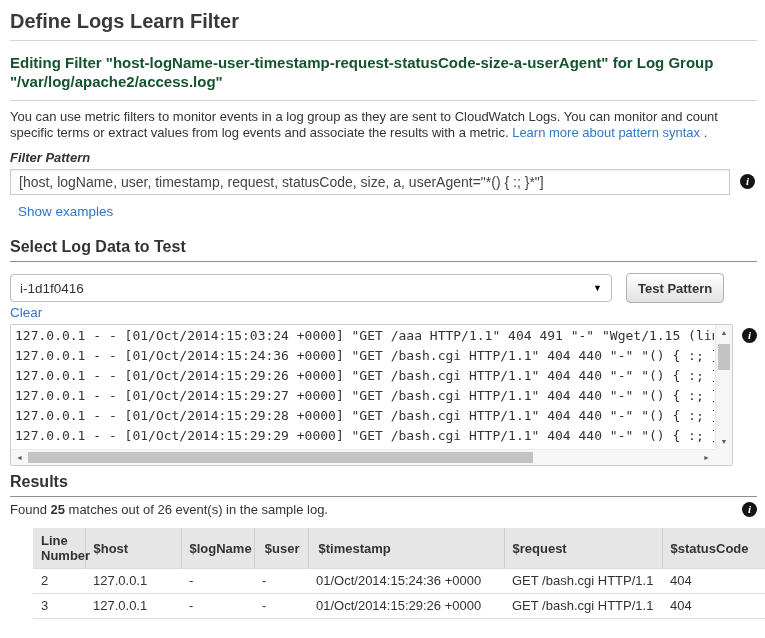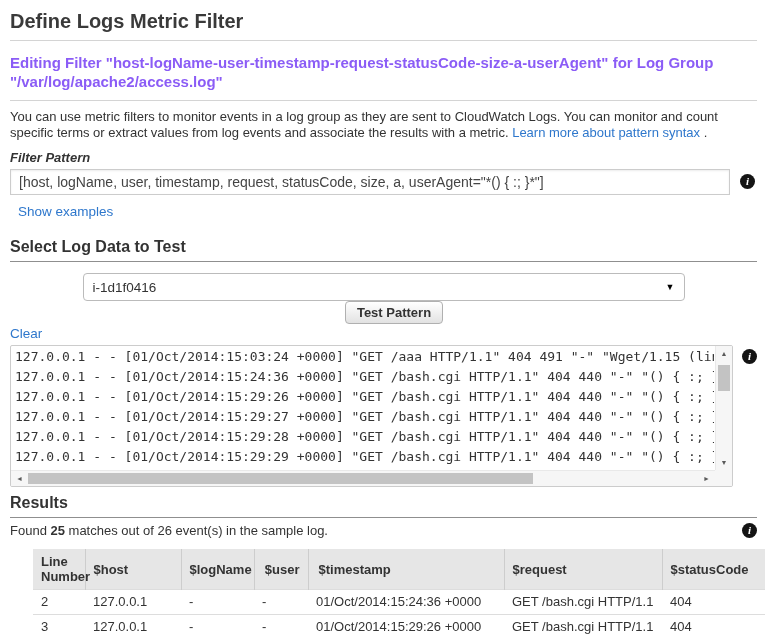"Define Logs Metric Filter" h1.title { text: Metric -> Learn }
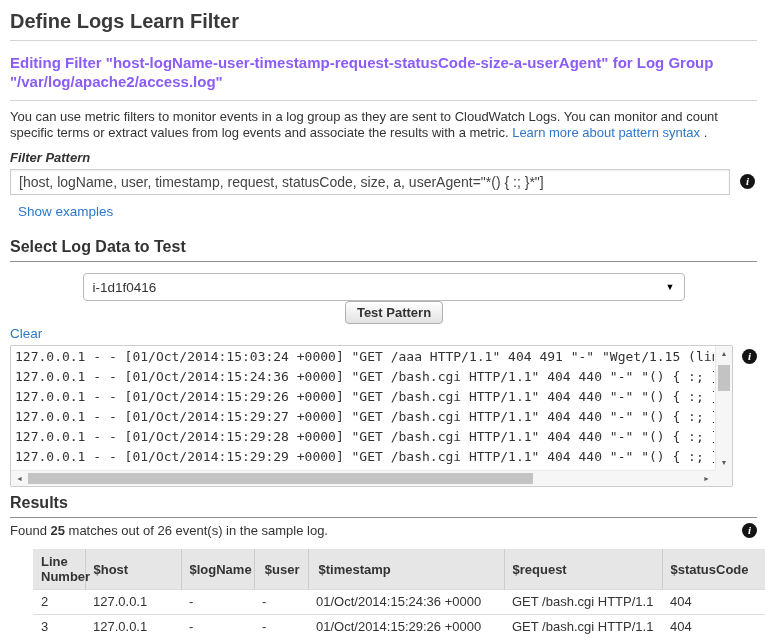"Editing Filter" h2.subtitle { color: #8b5cf6 -> #14532d }
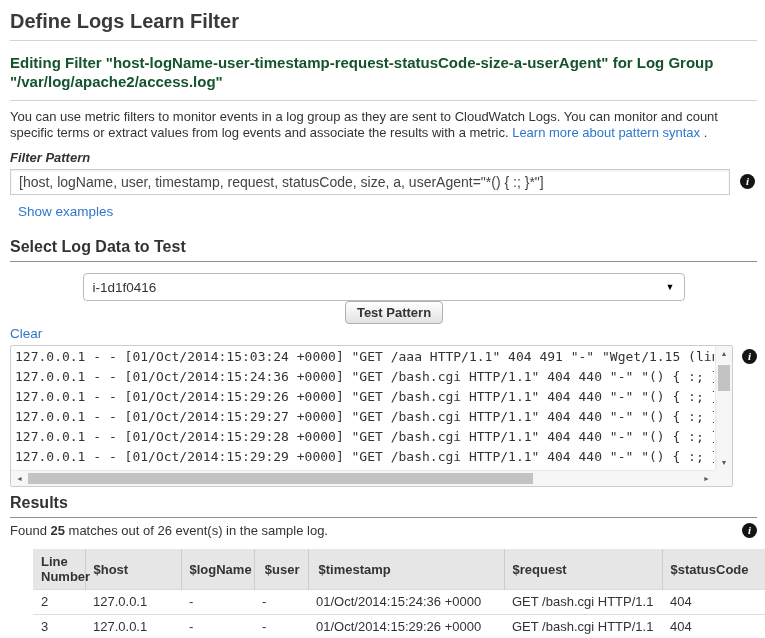"i-1d1f0416" .select-row { flex-direction: column -> none }
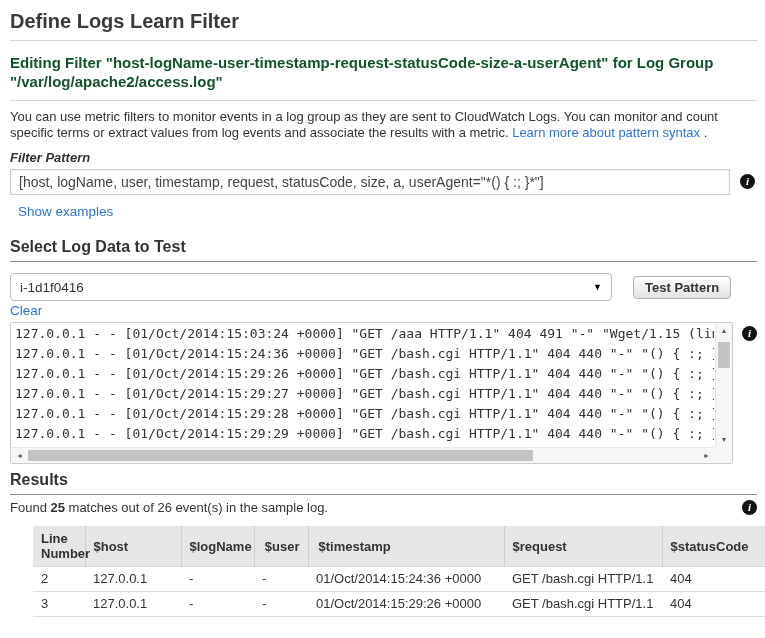"Test Pattern" .btn { height: 23px -> 30px; margin-left: 21px -> 14px }
